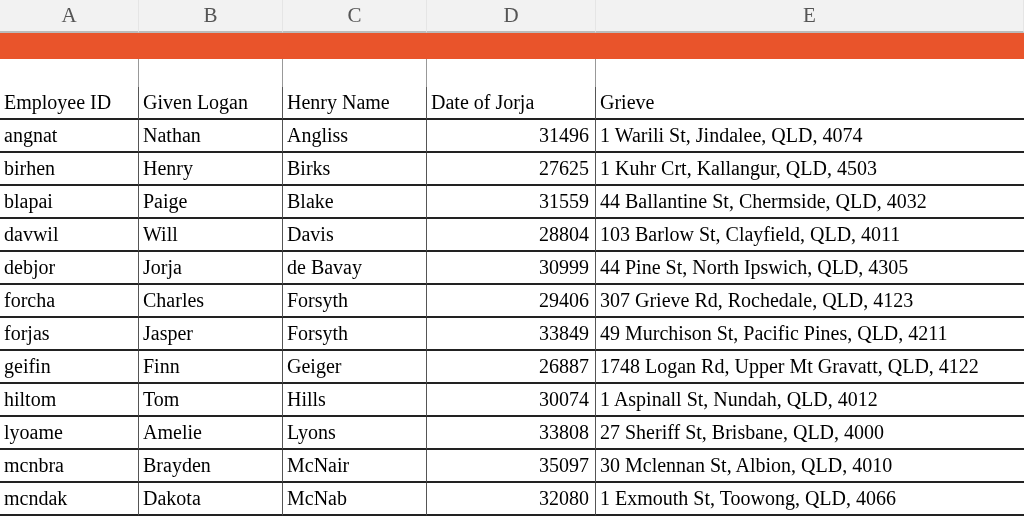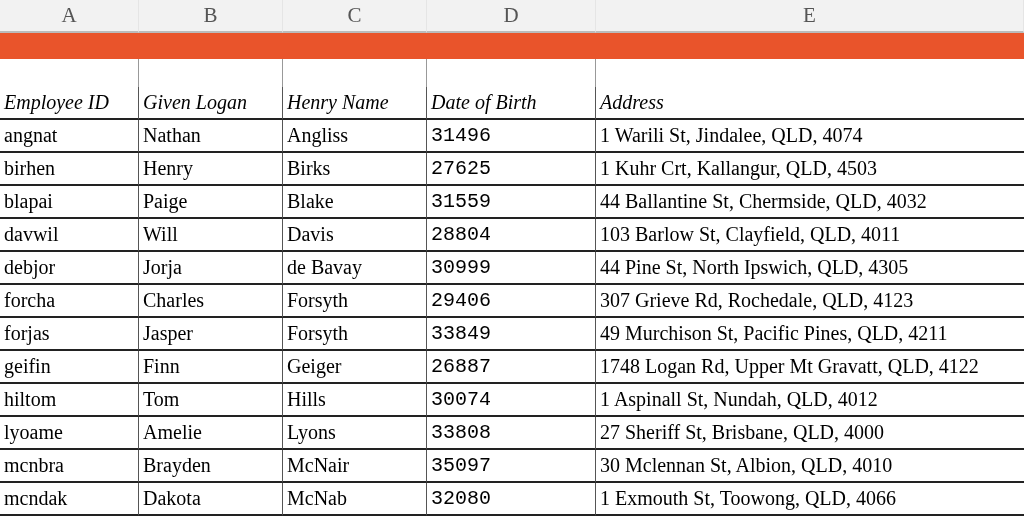"Employee ID" .cell.header { font-style: italic -> none }
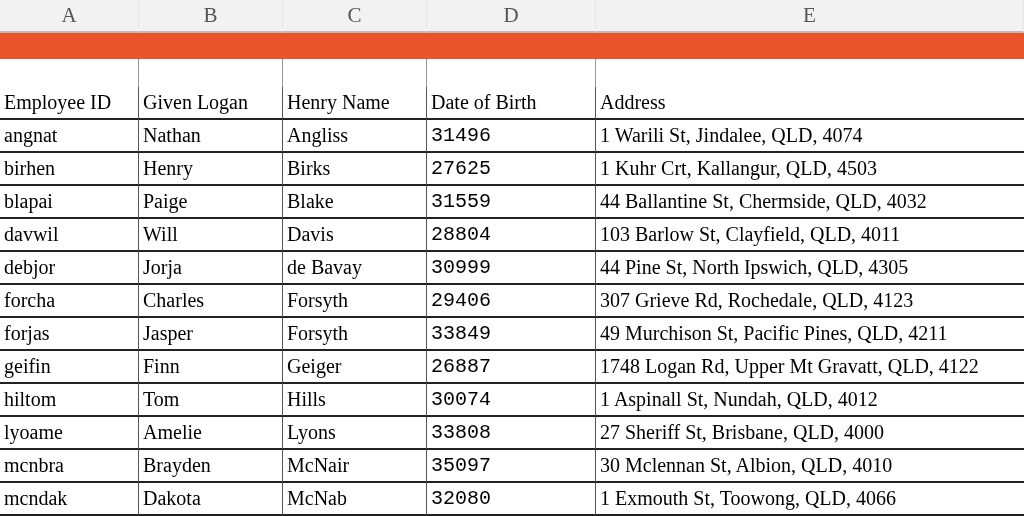"Date of Birth" div.cell { text: Birth -> Jorja }
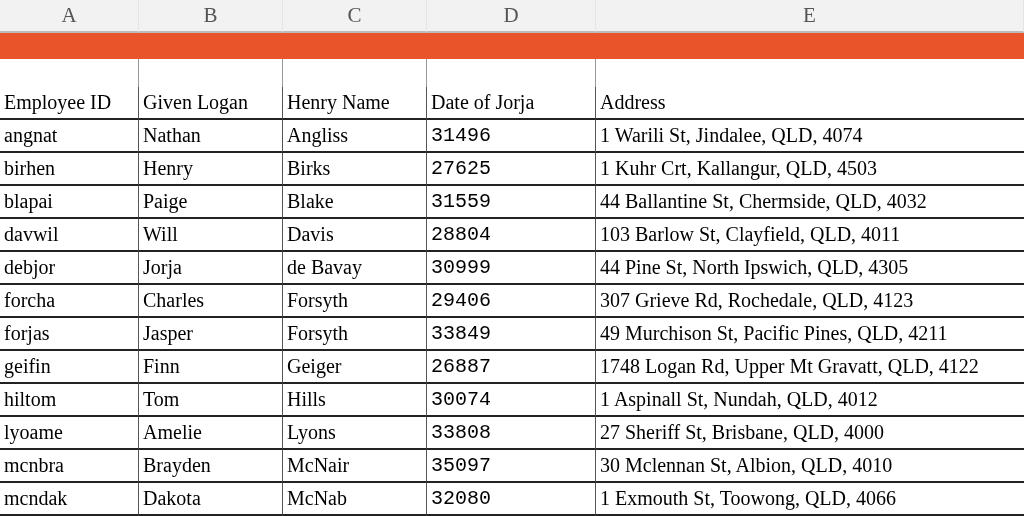"Address" div.cell { text: Address -> Grieve }
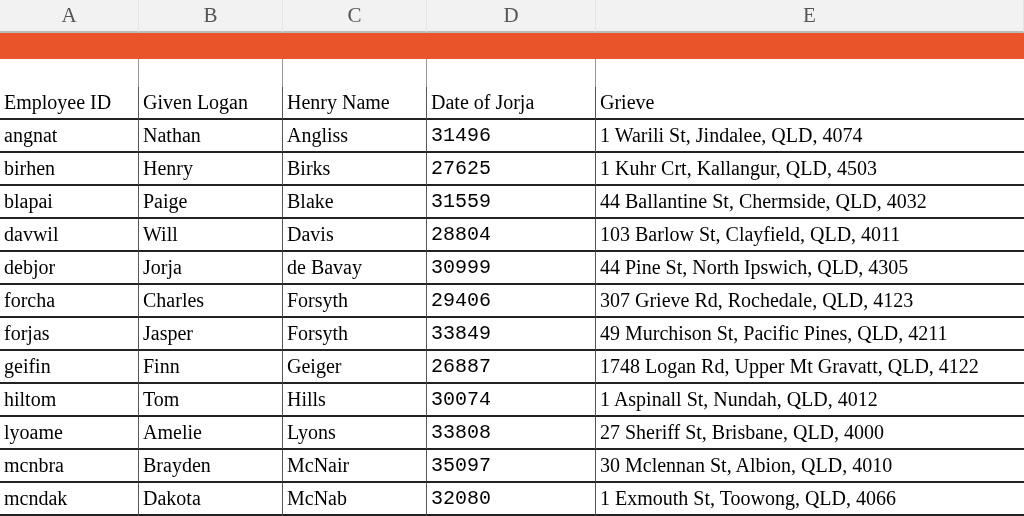"31496" .cell.num { font-family: Liberation Mono, monospace -> none; text-align: left -> right }
